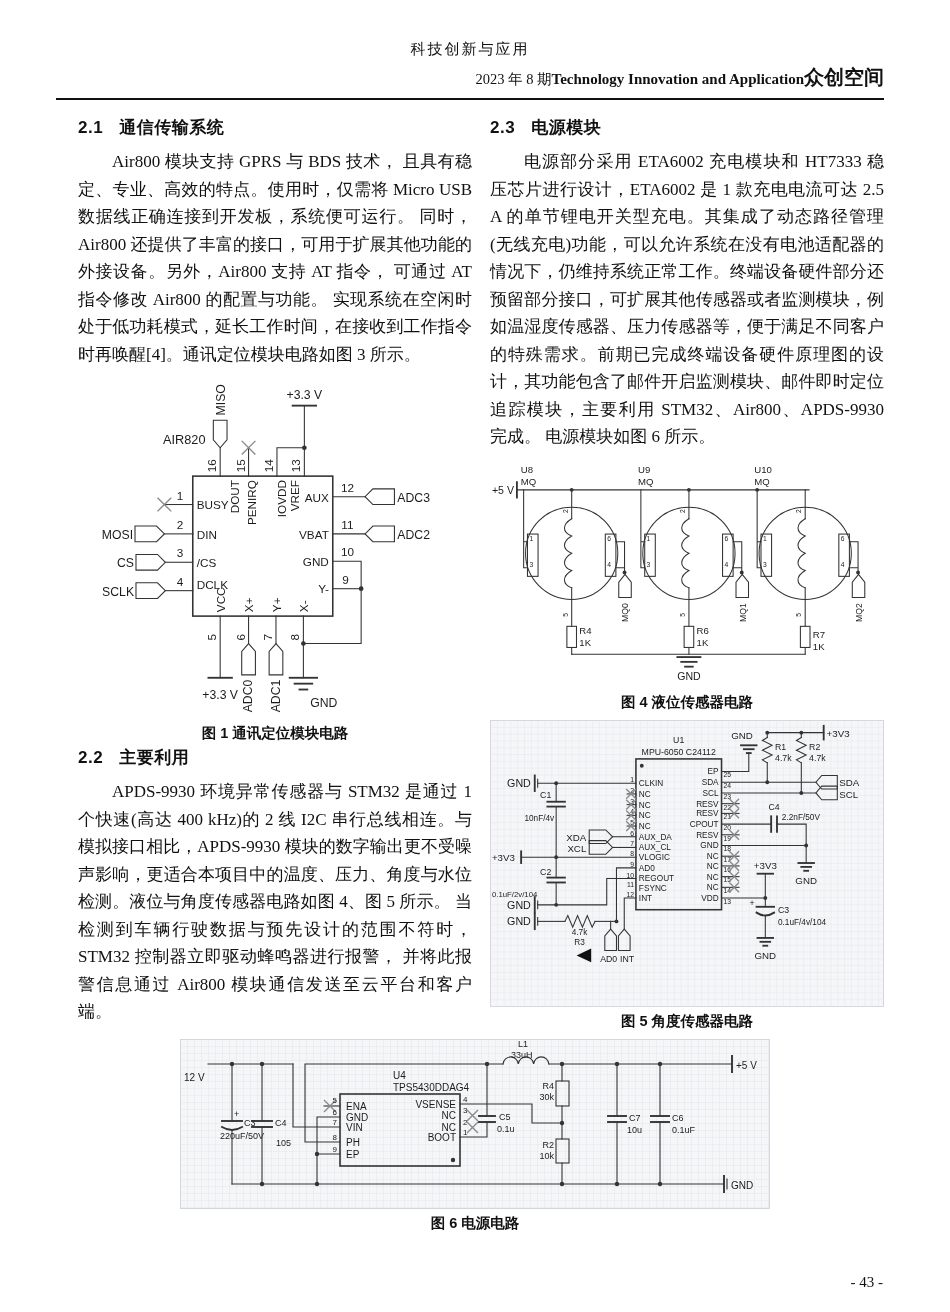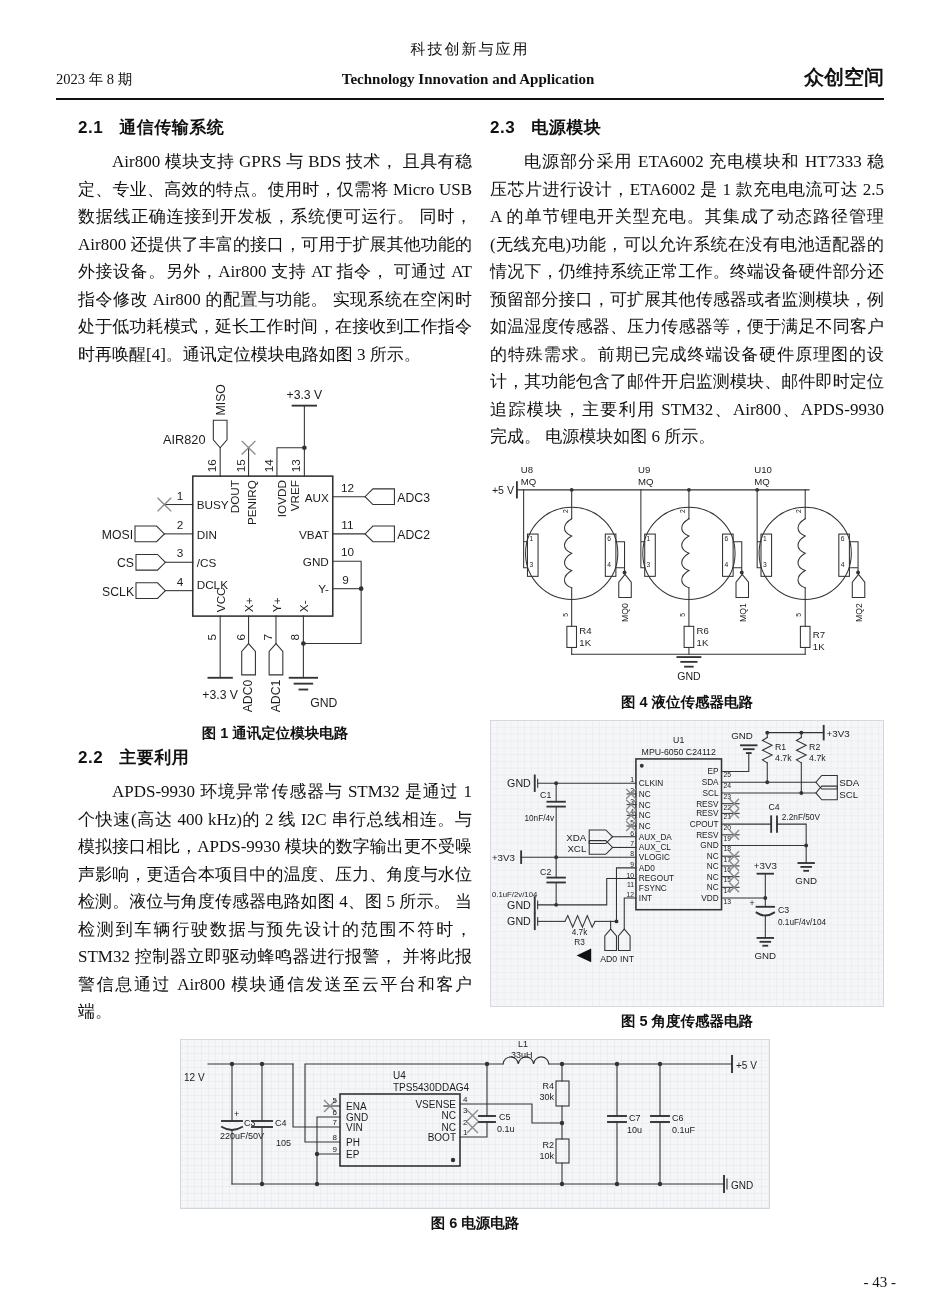"2023 年 8 期" .hrow { justify-content: space-between -> flex-end }
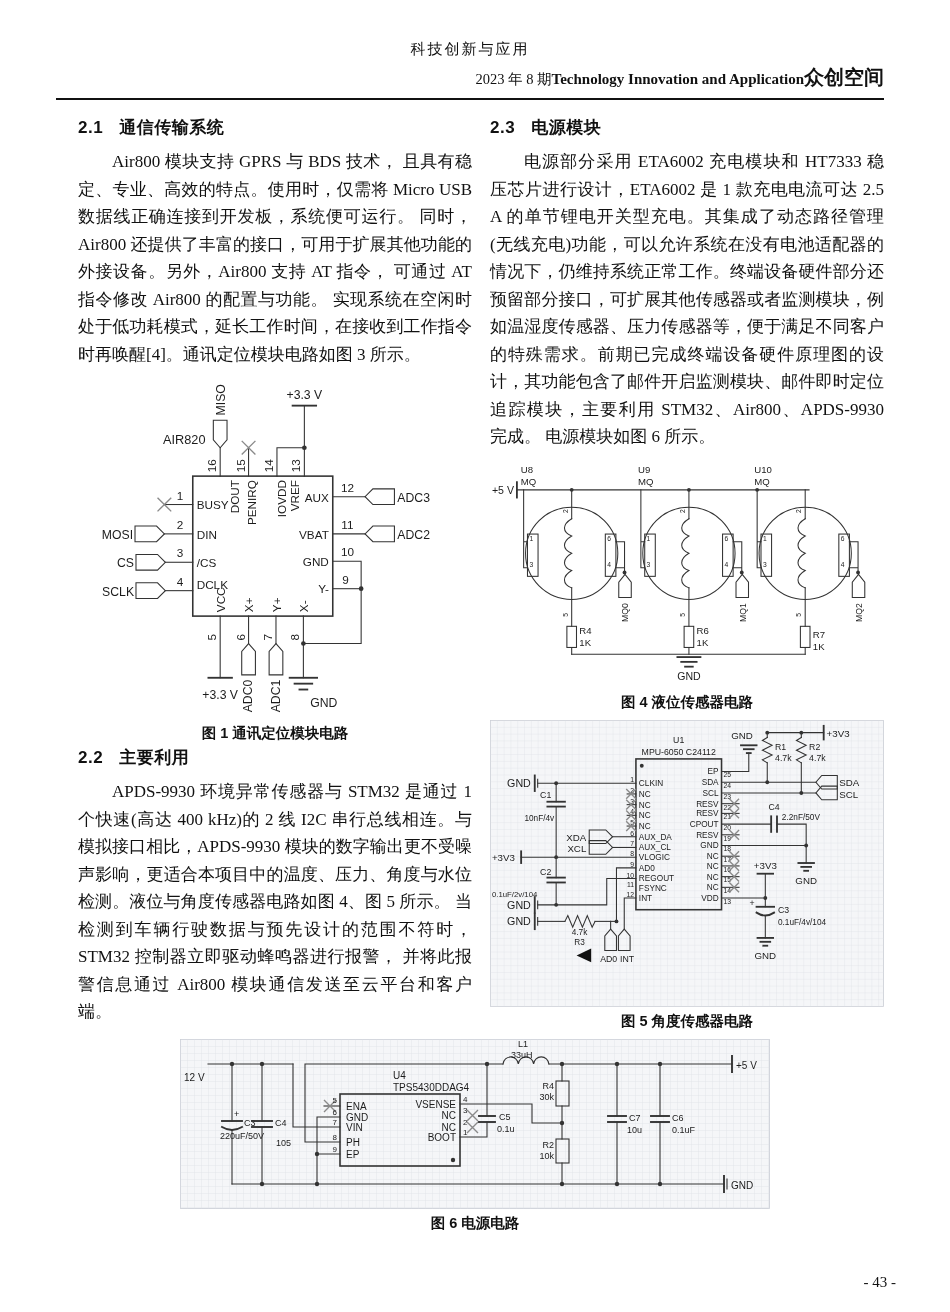"- 43 -" .pageno { right: 54px -> 67px }
